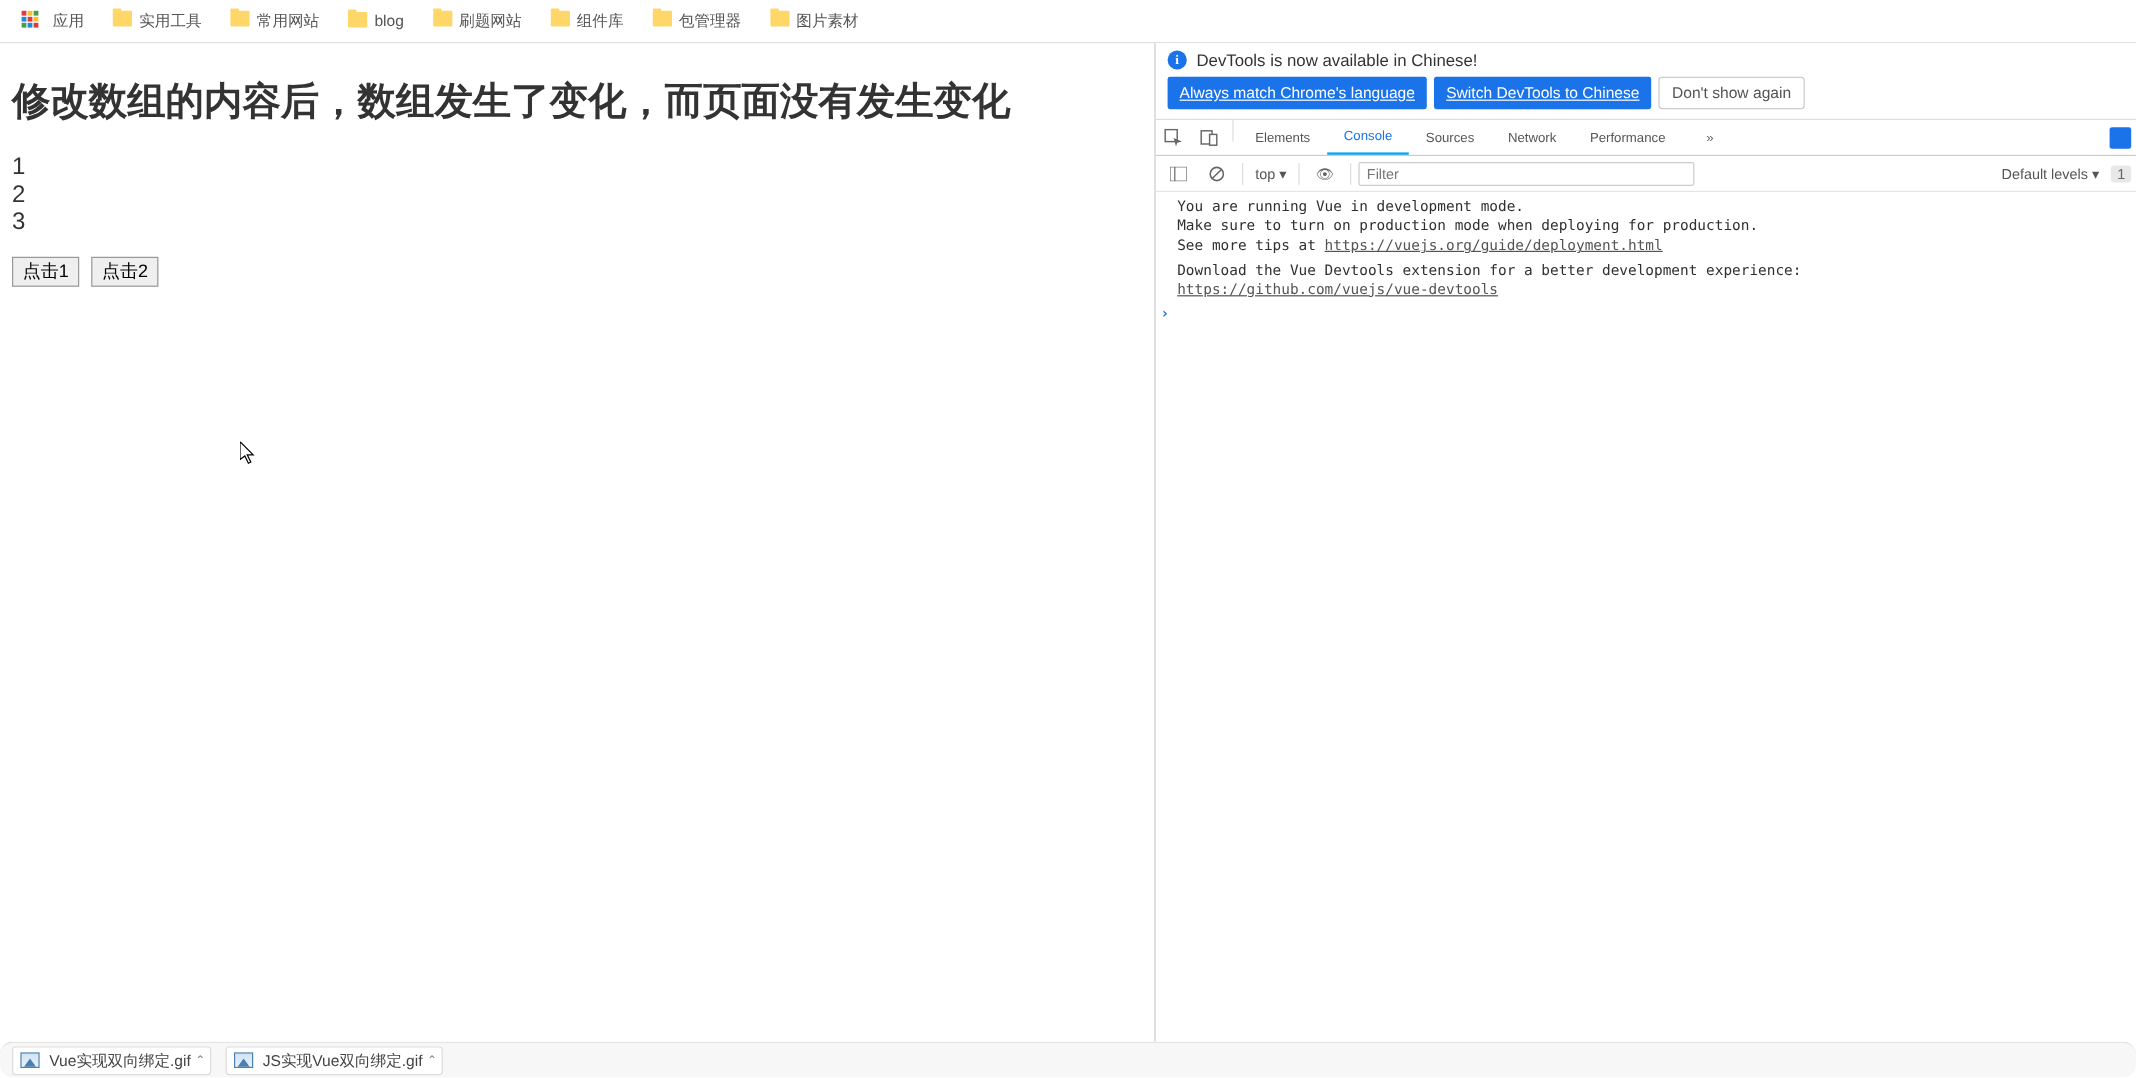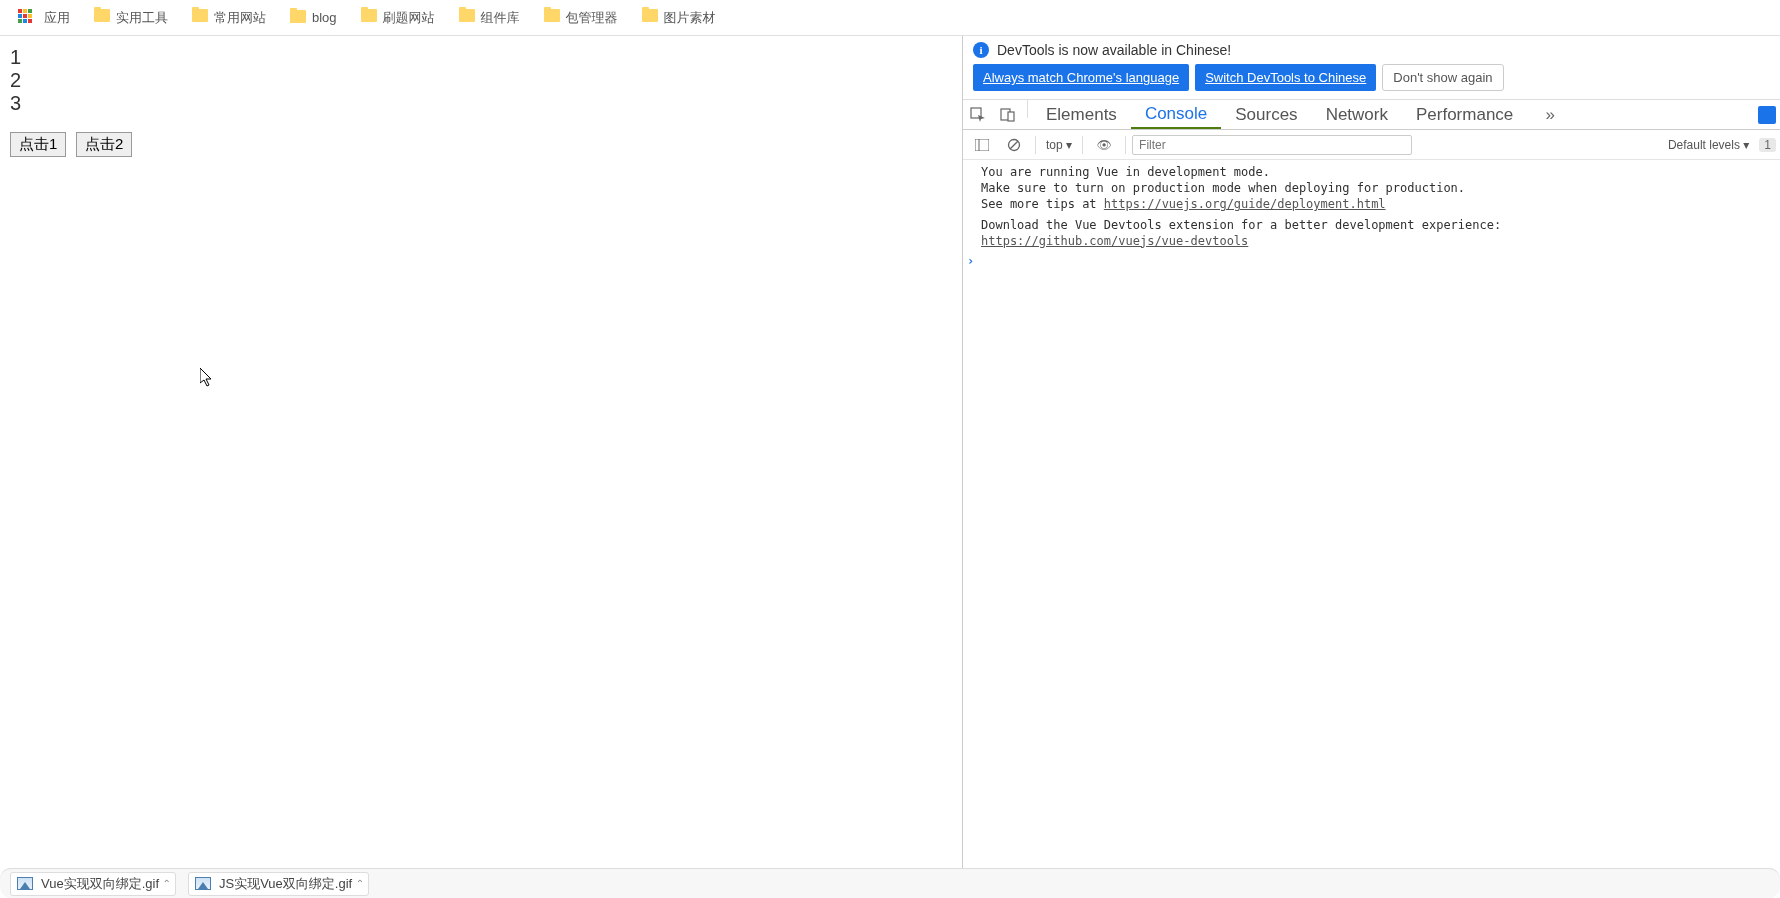"修改数组的内容后，数组发生了变化，而页面没有发生变化" h1 { html: none -> <h1>修改数组的内容后，数组发生了变化，而页面没有发生变化</h1> }
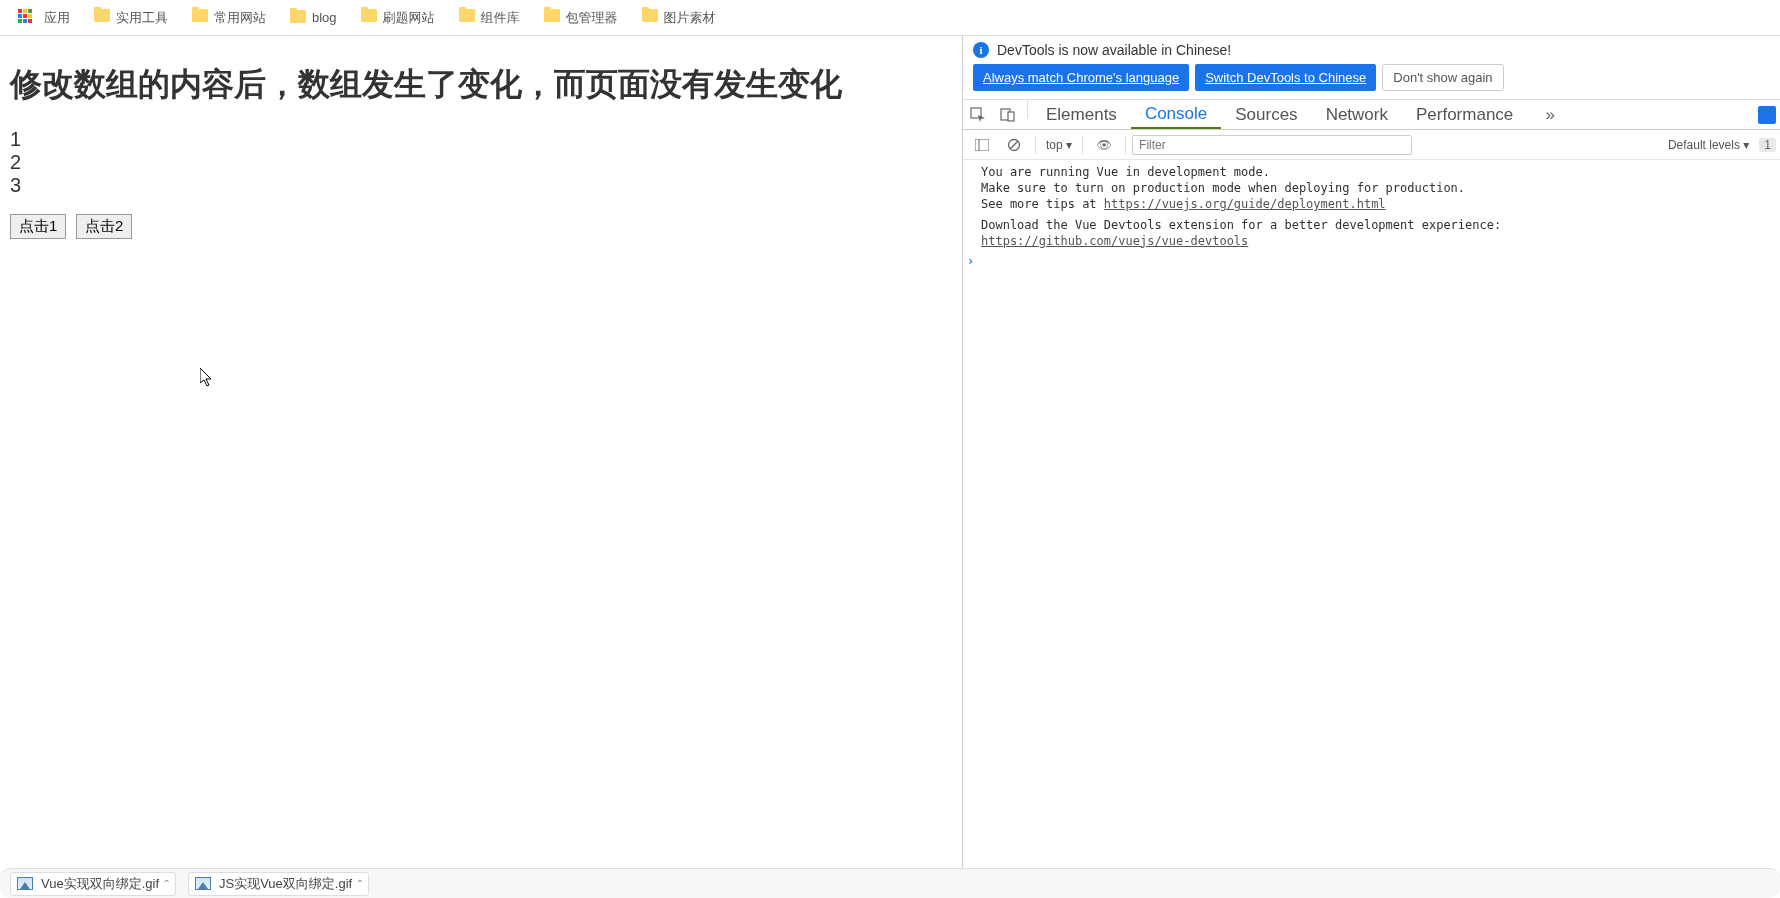"Elements" .dt-tabs { font-size: 17px -> 11px }
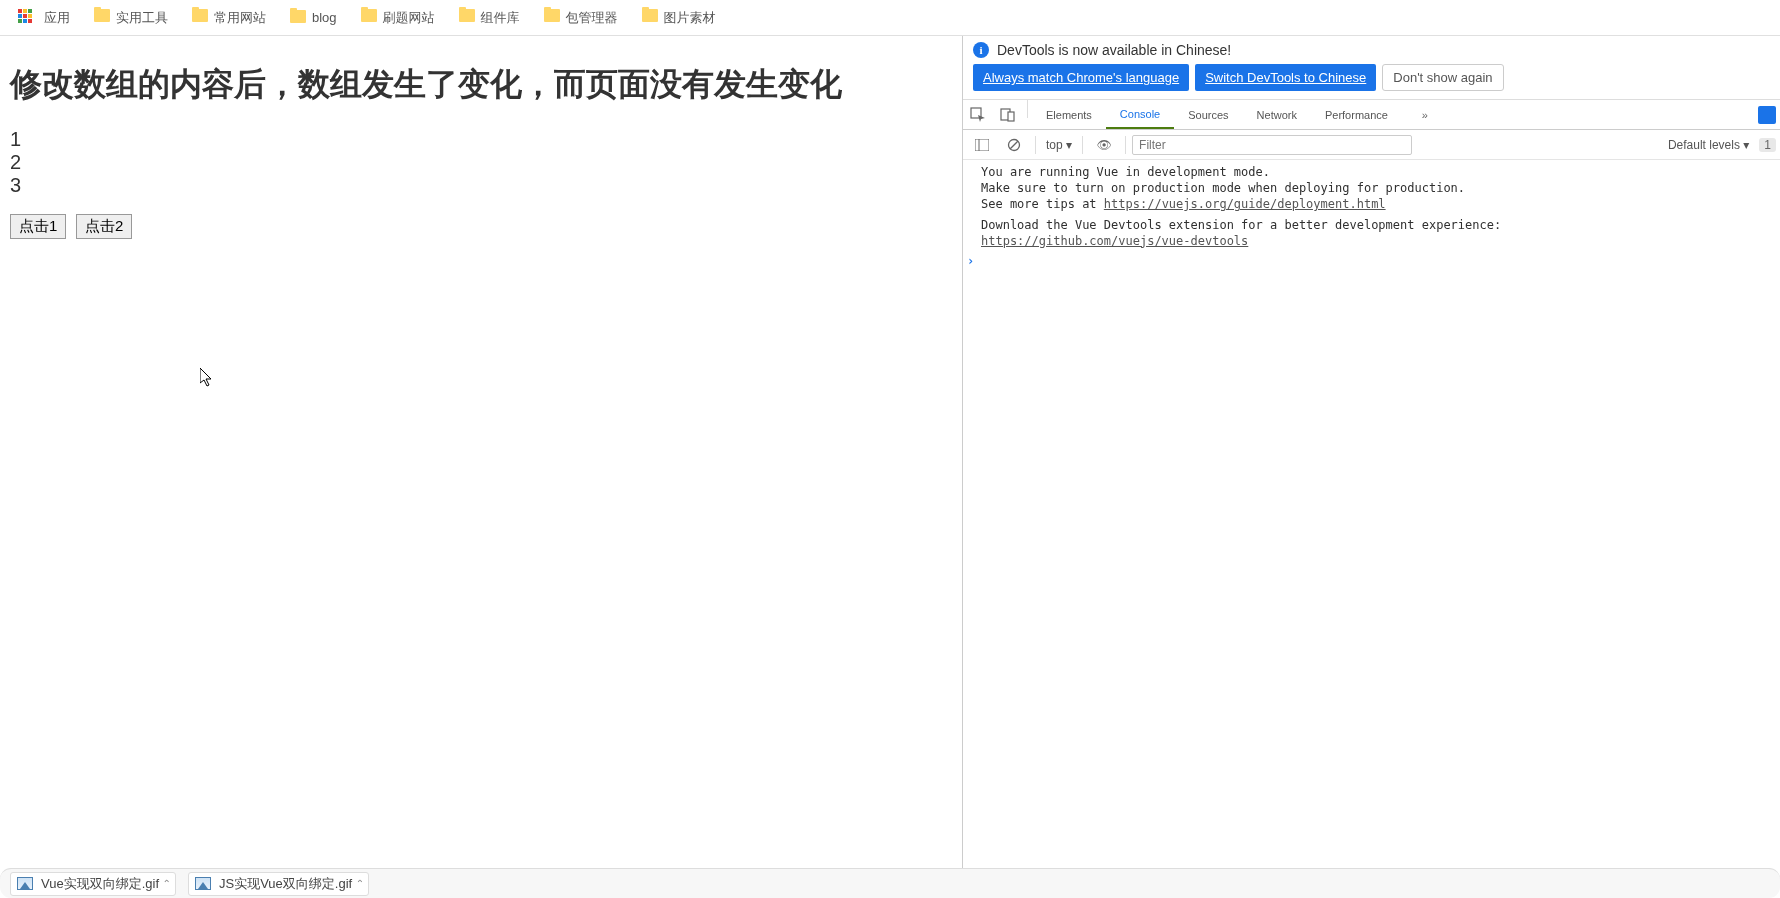"Console" .dt-tab.active { border-bottom: 2px solid #4d7c0f -> 2px solid #0ea5e9 }
